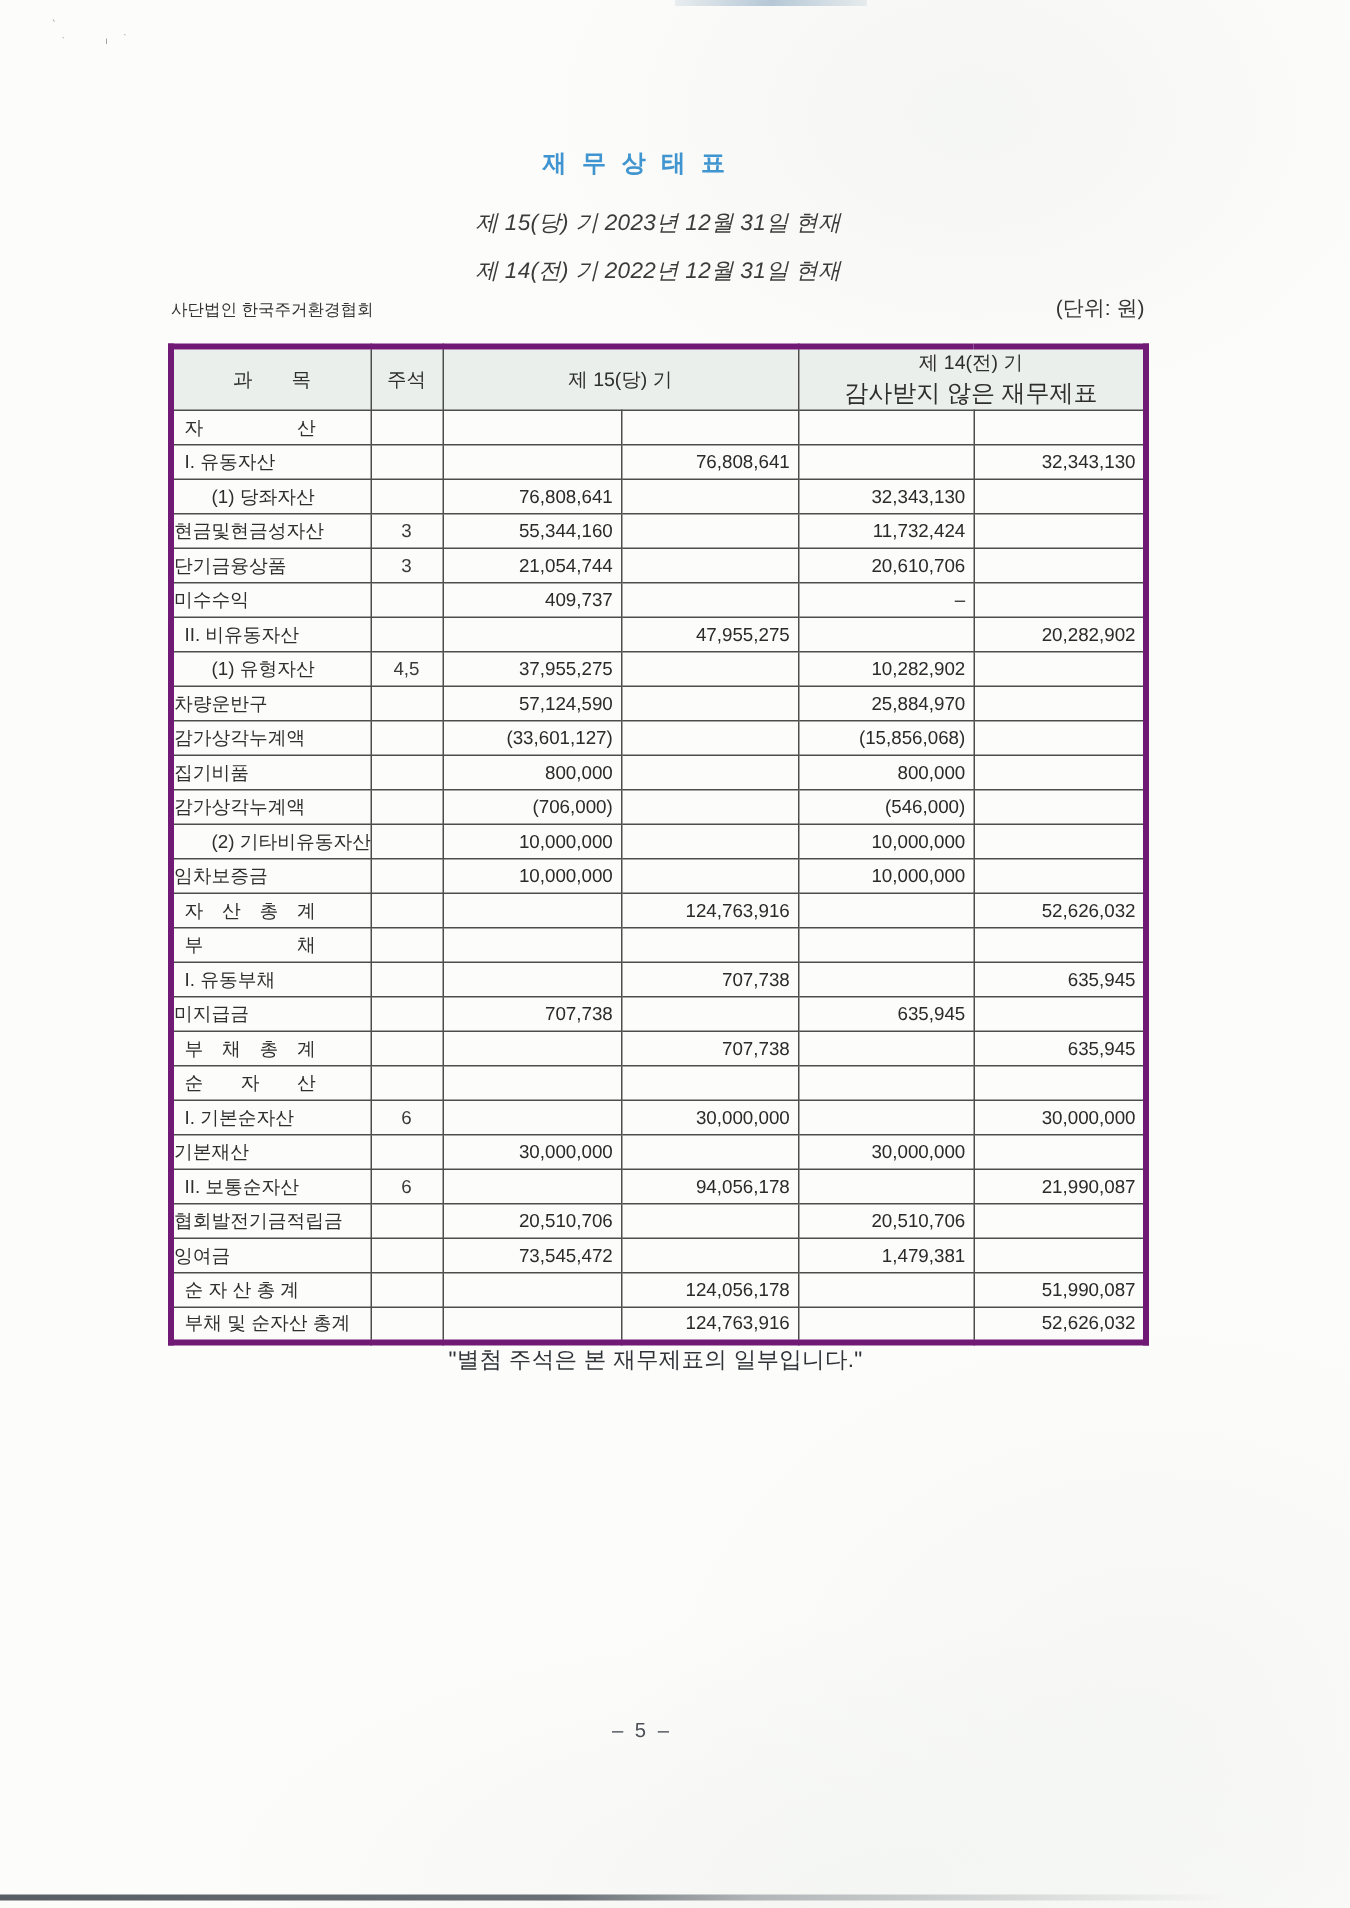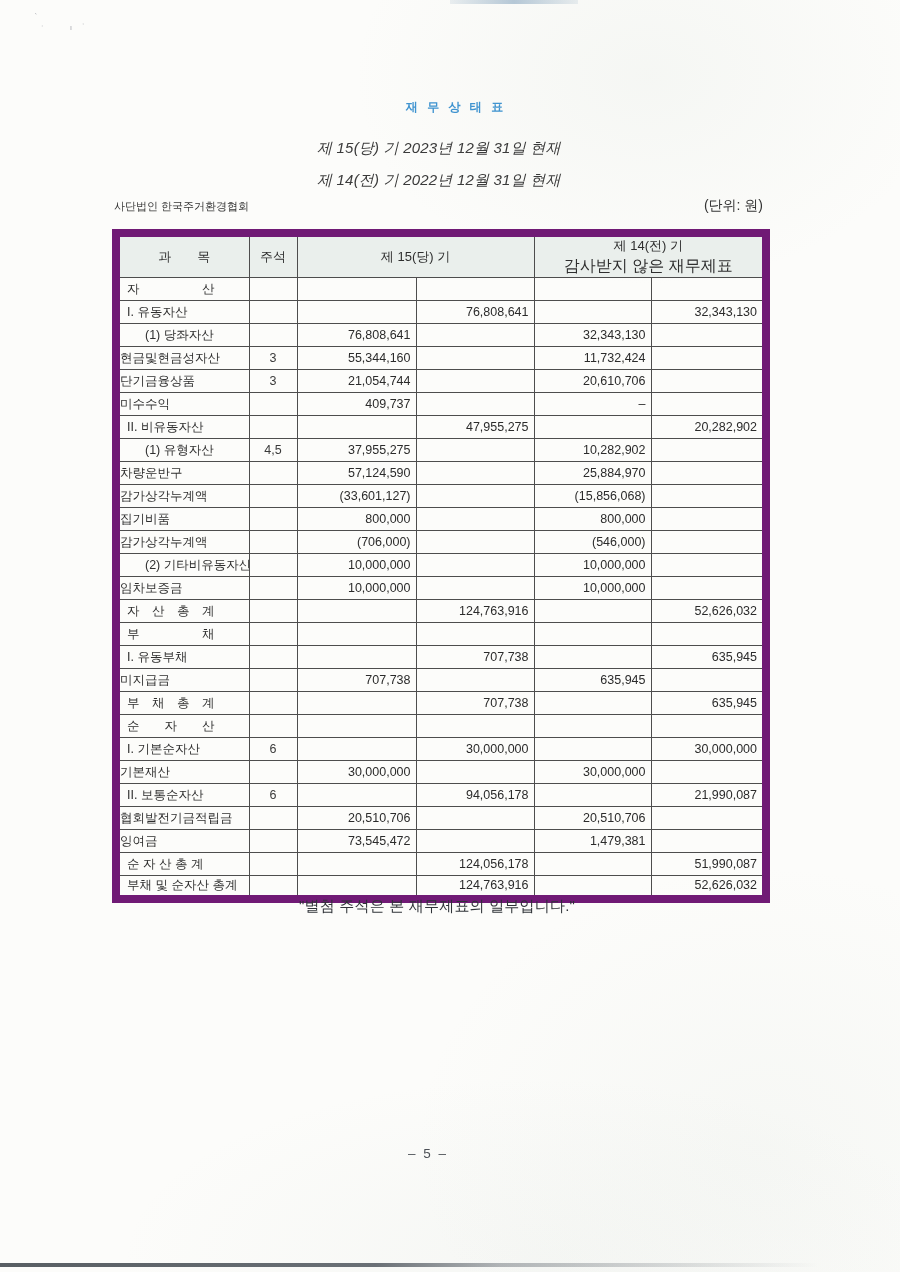"재 무 상 태 표" .doc-title { font-size: 12px -> 16px; margin-left: 32px -> none }
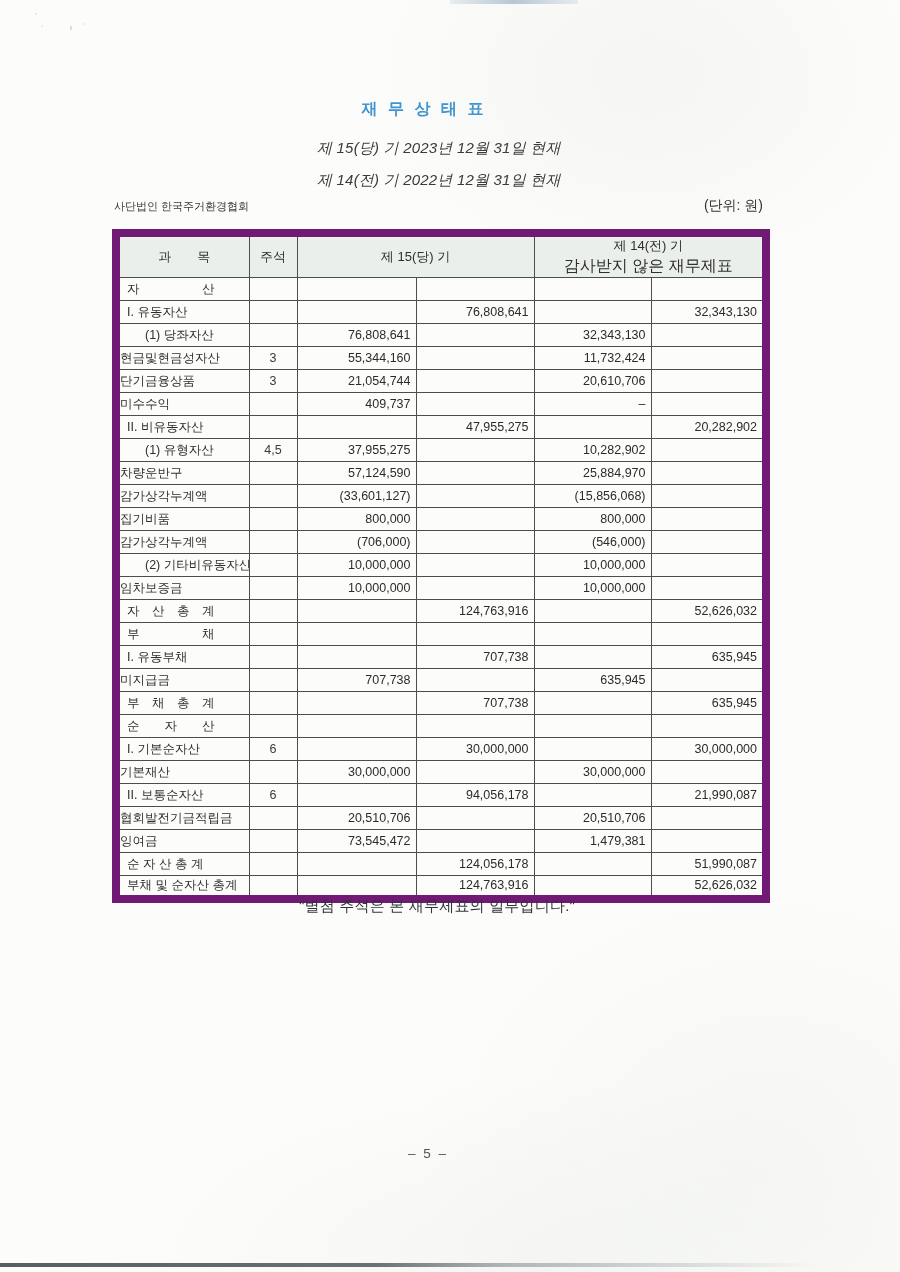"과 목" table.fs { border: 8px solid #701a75 -> 4px solid #701a75 }
